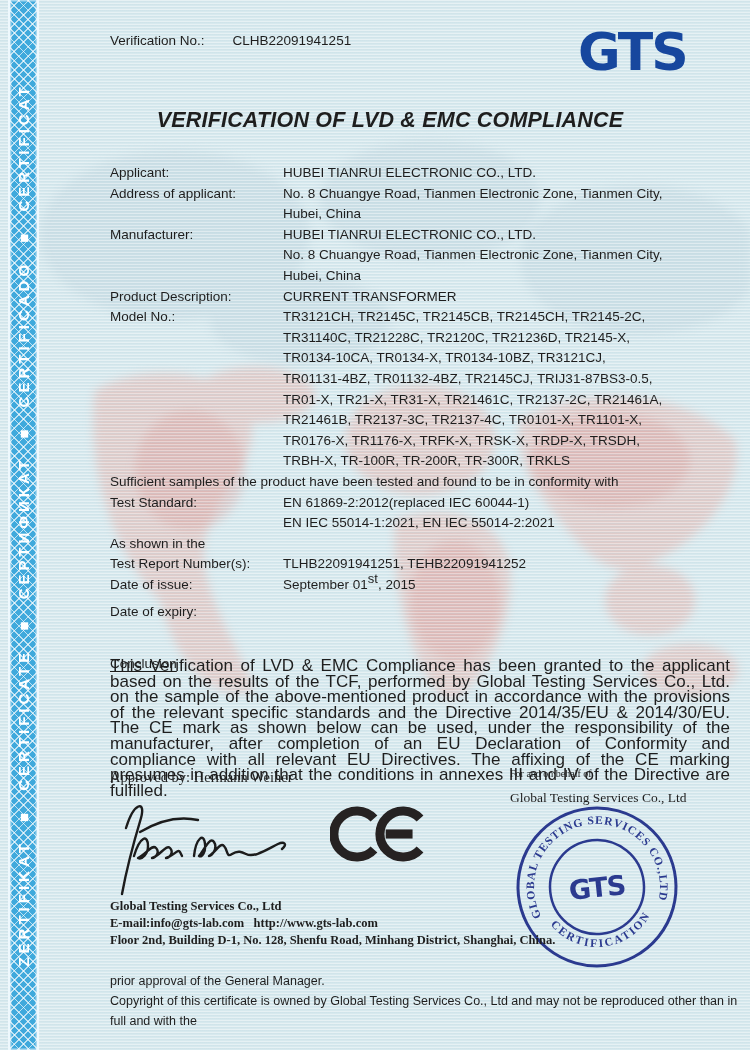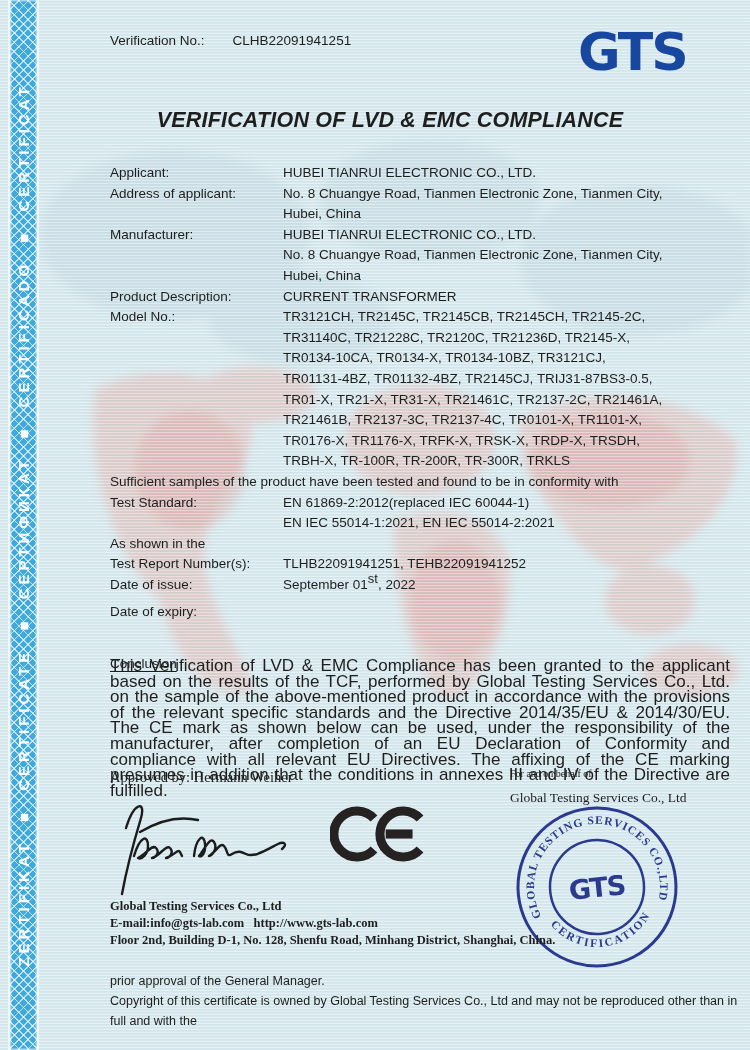", 2022" span { text: 2022 -> 2015 }
